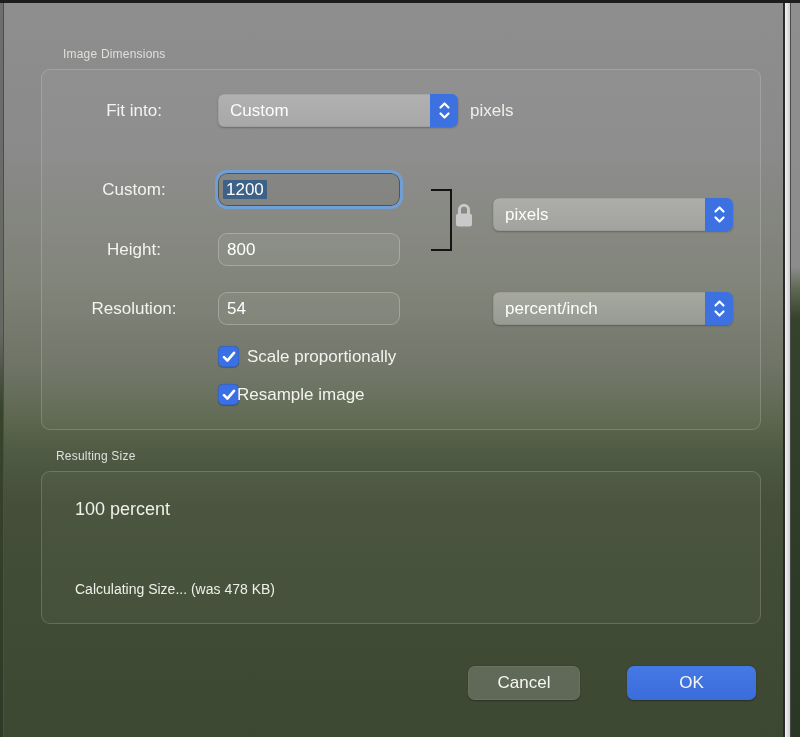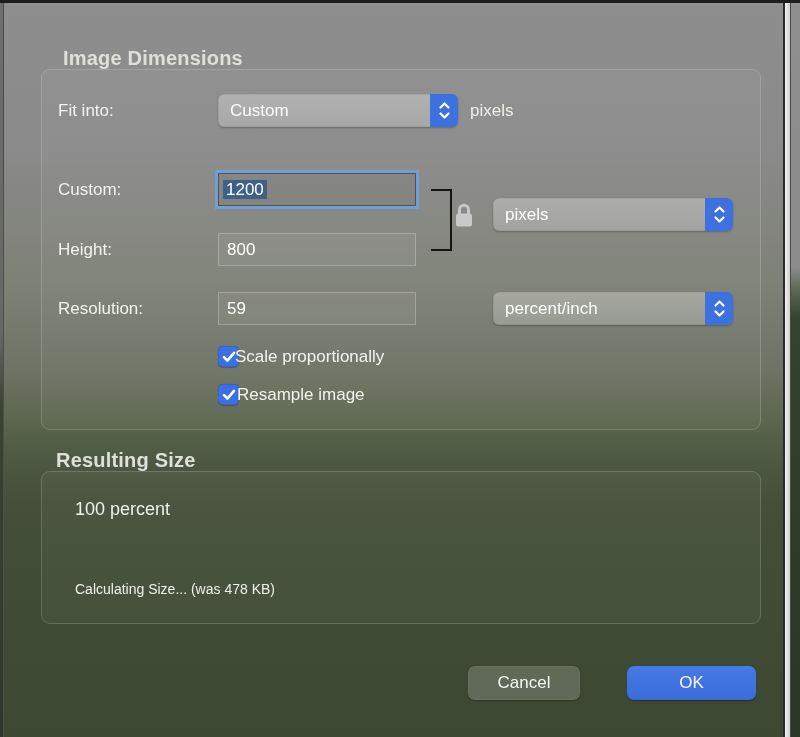"Image Dimensions" .section-label { font-size: 20px -> 12px; font-weight: 700 -> 400 }
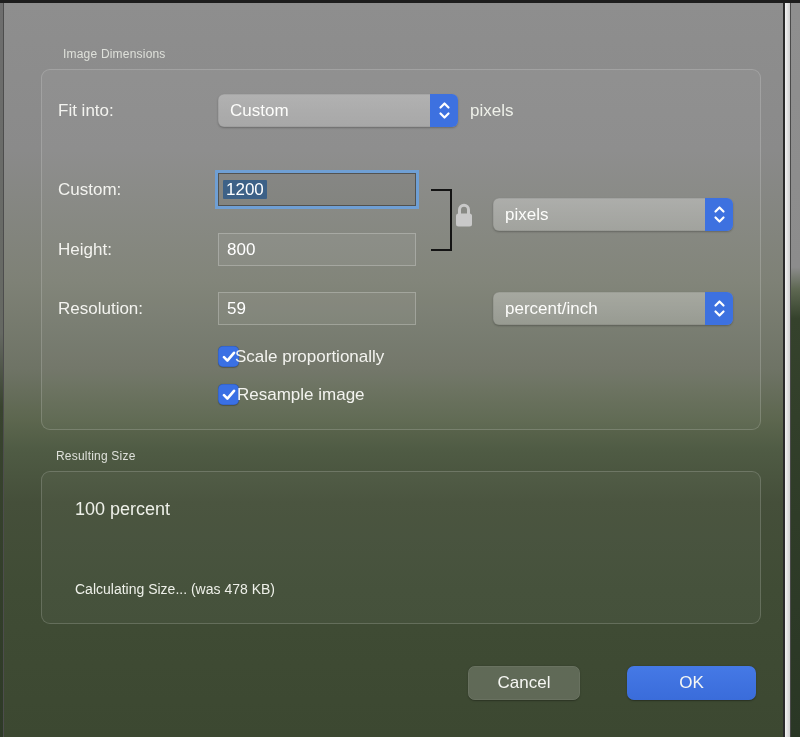"Fit into:" .row-label { text-align: left -> center }
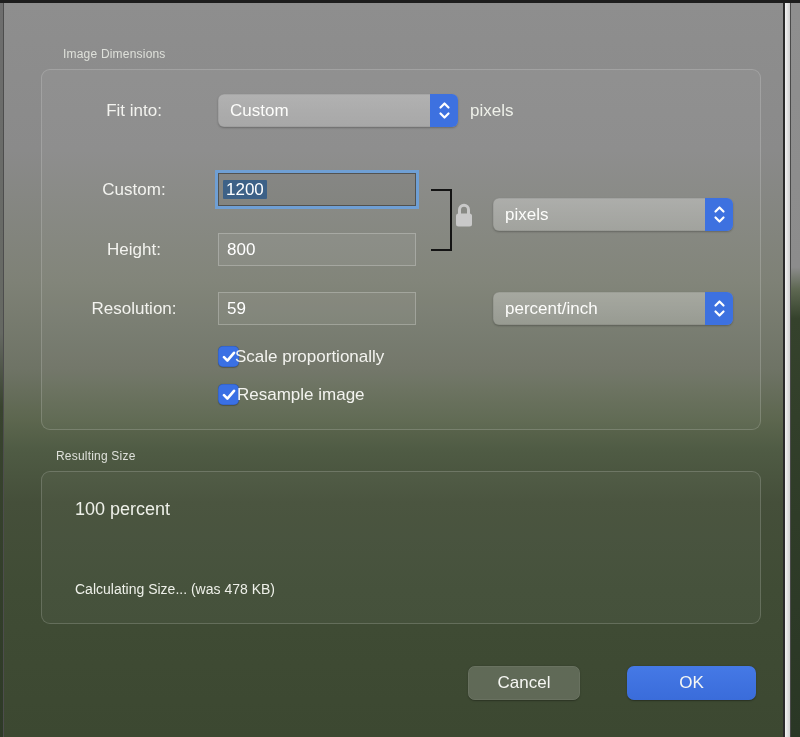"1200" .field { border-radius: 0 -> 9px; width: 198px -> 182px }
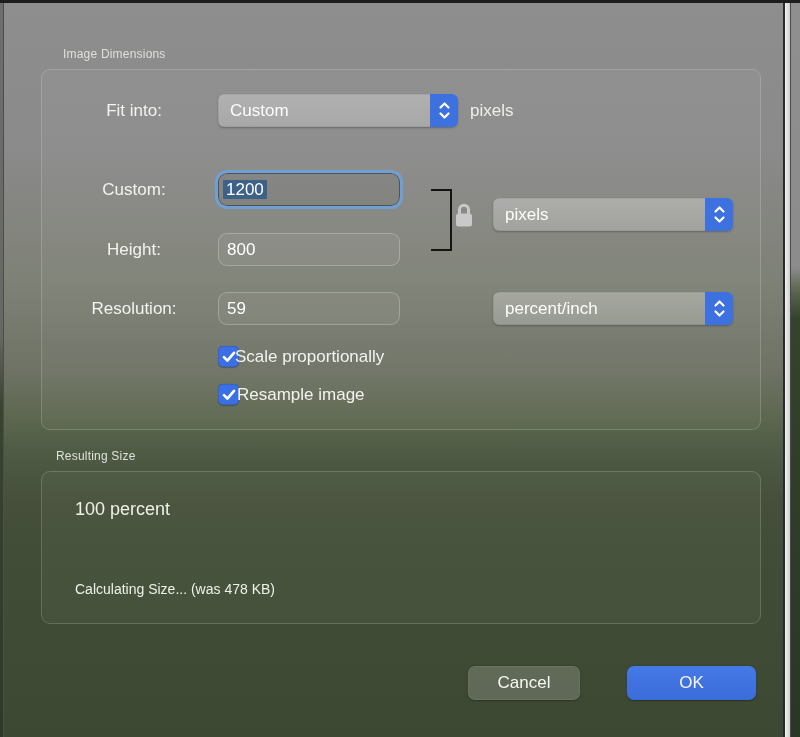"59" div.abs { text: 59 -> 54 }
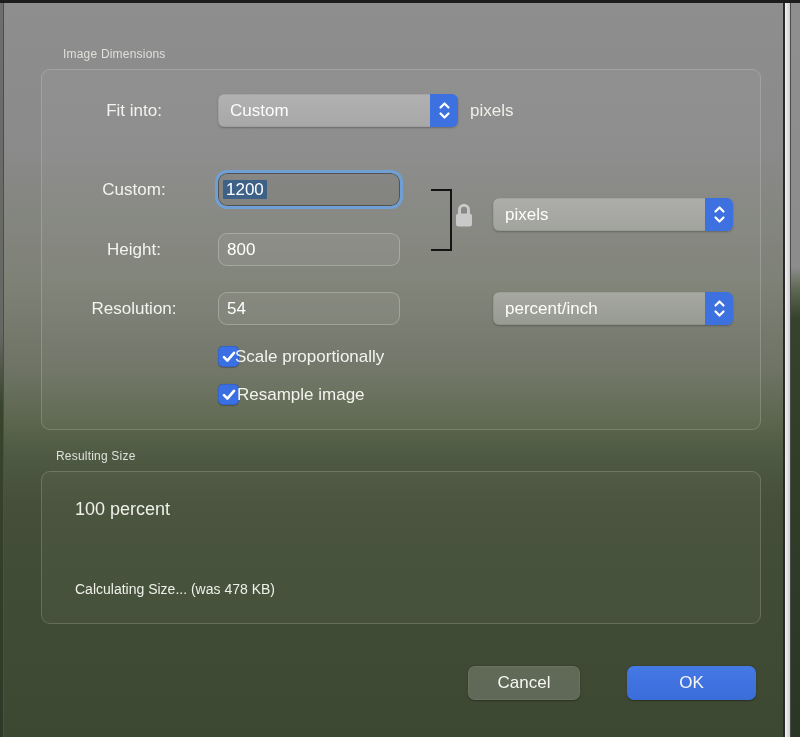"Scale proportionally" div.abs { left: 231px -> 243px }
